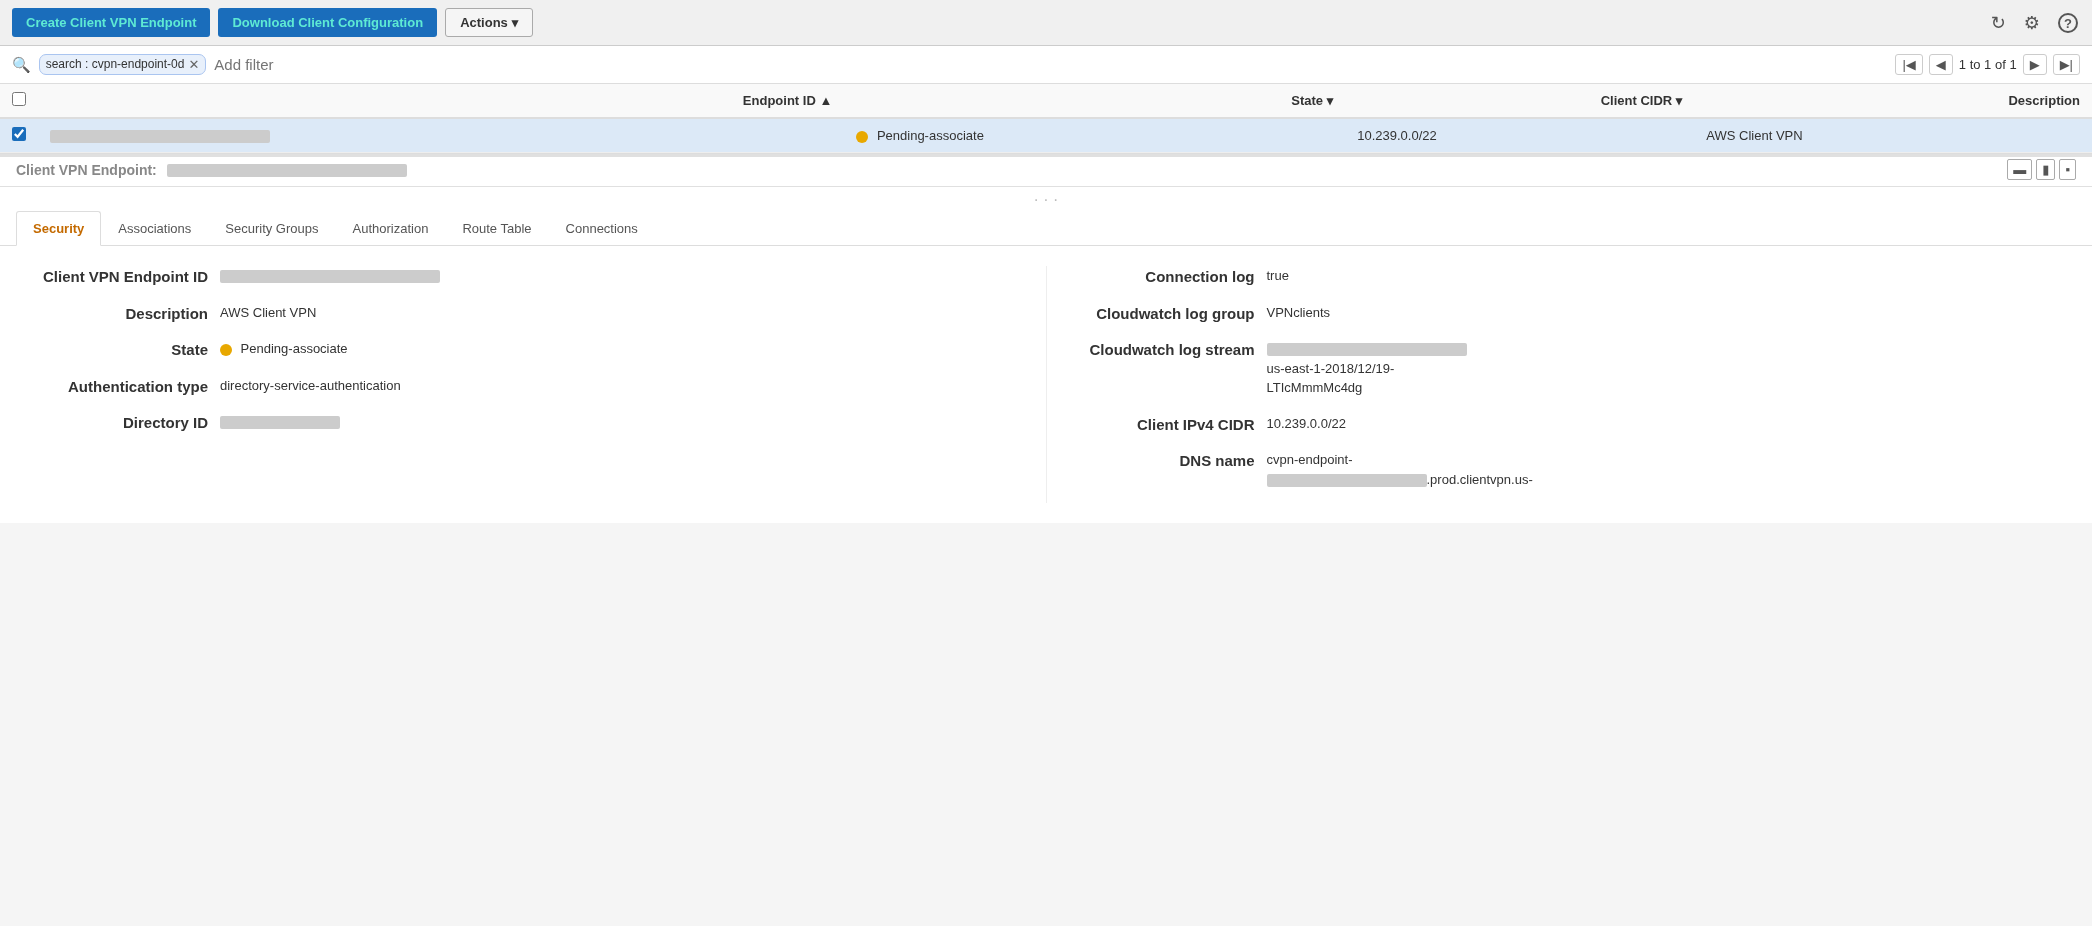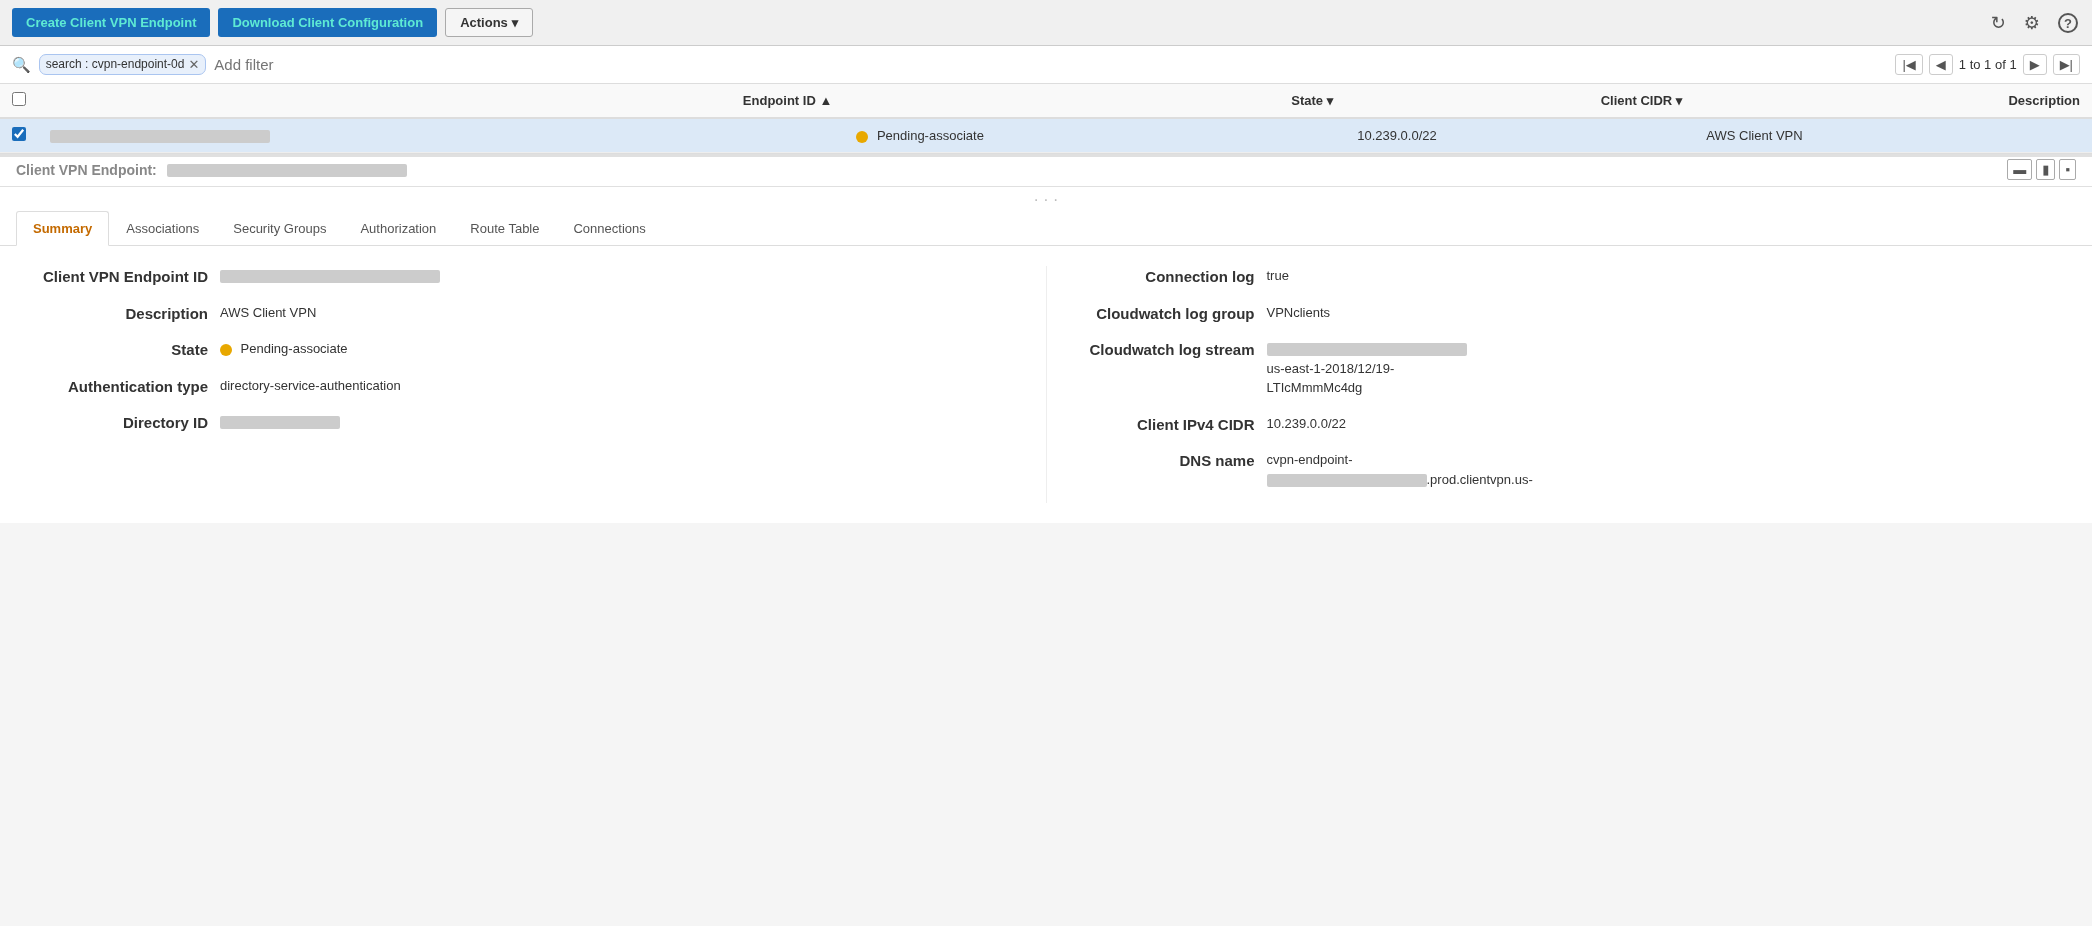"Summary" button.tab { text: Summary -> Security }
